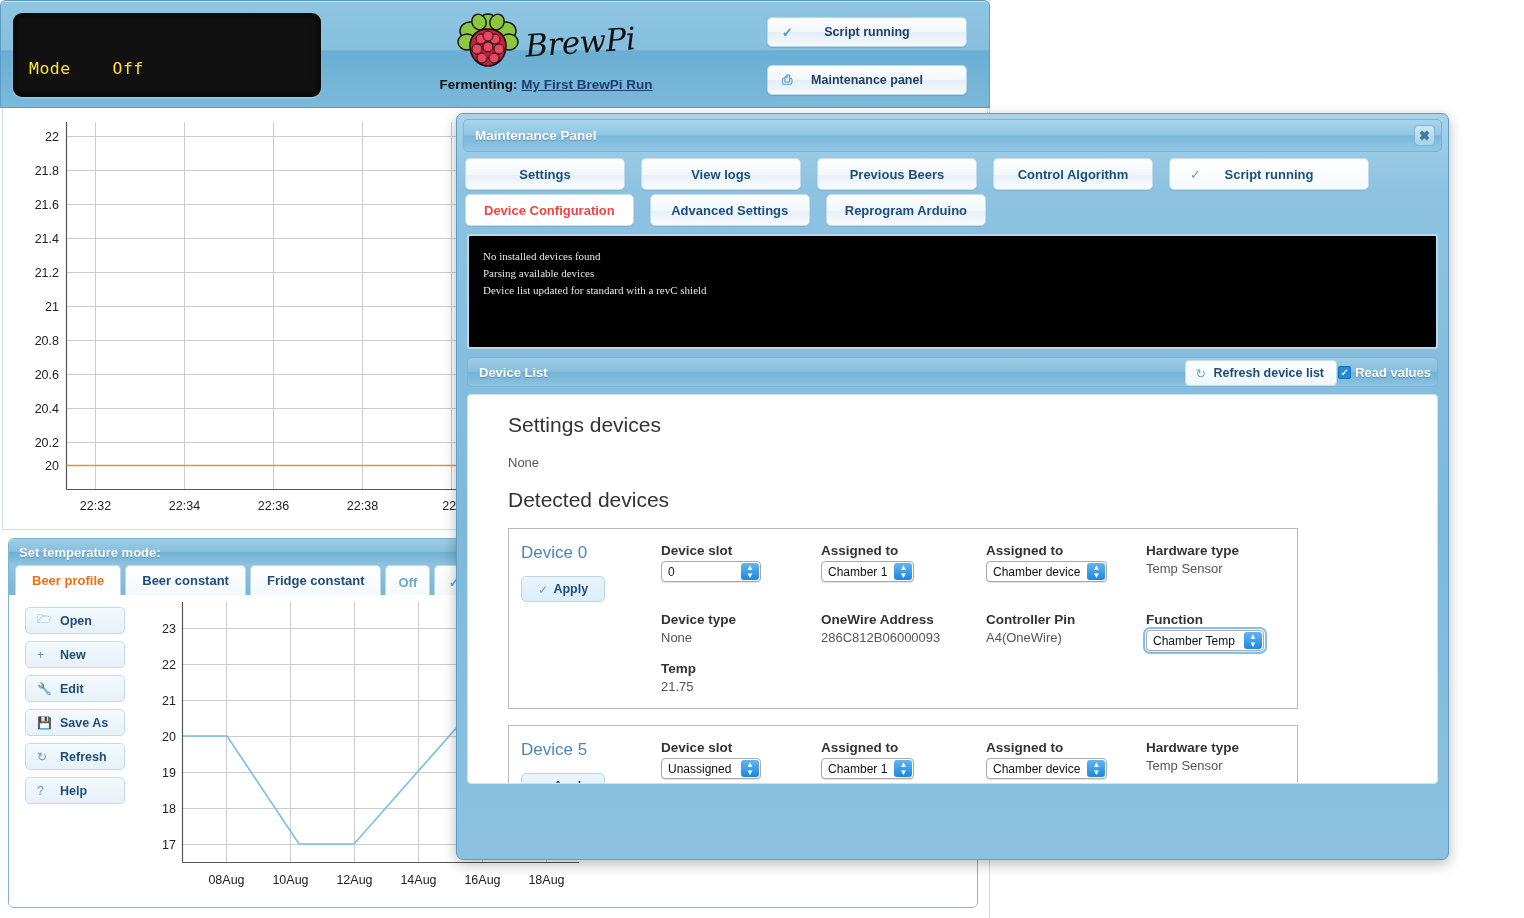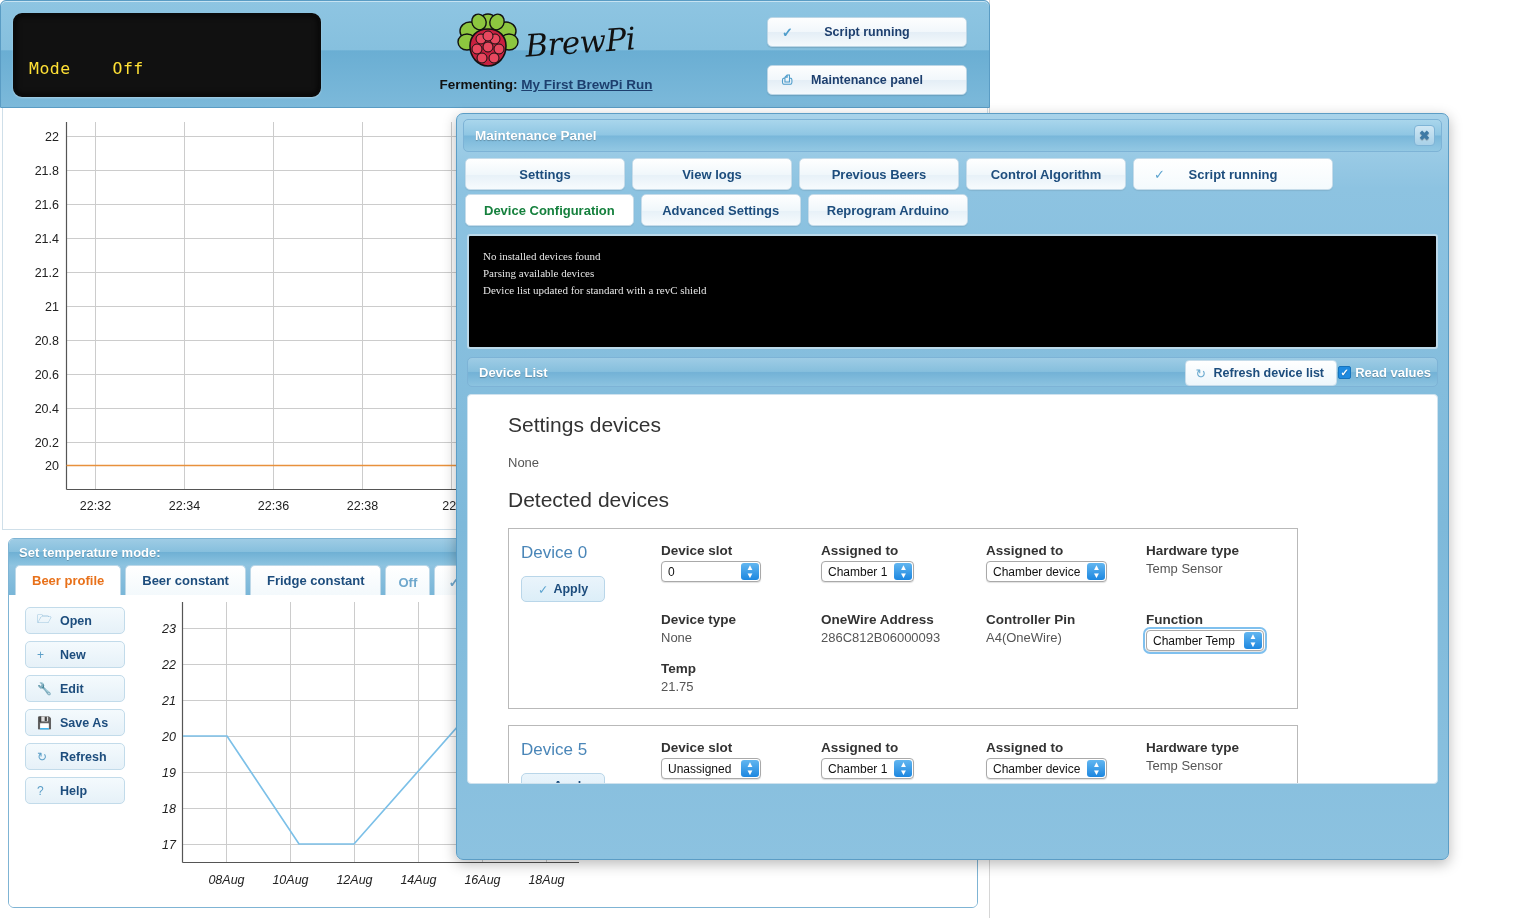"Settings" .tab-row { gap: 7px -> 16px }
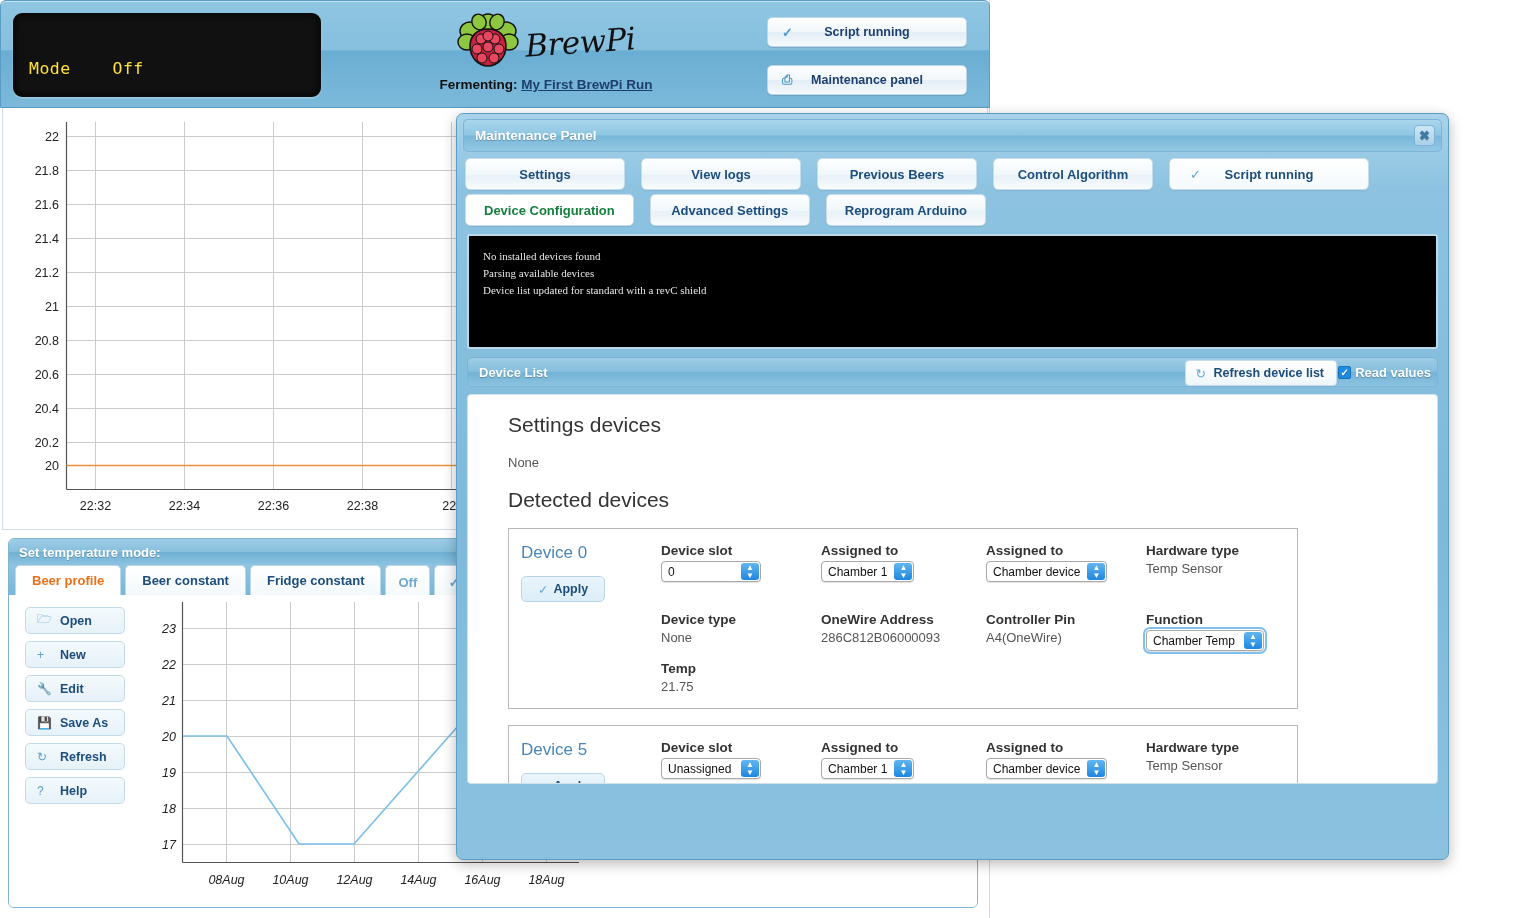"Device Configuration" .tab.active { color: #15803d -> #ef4444 }
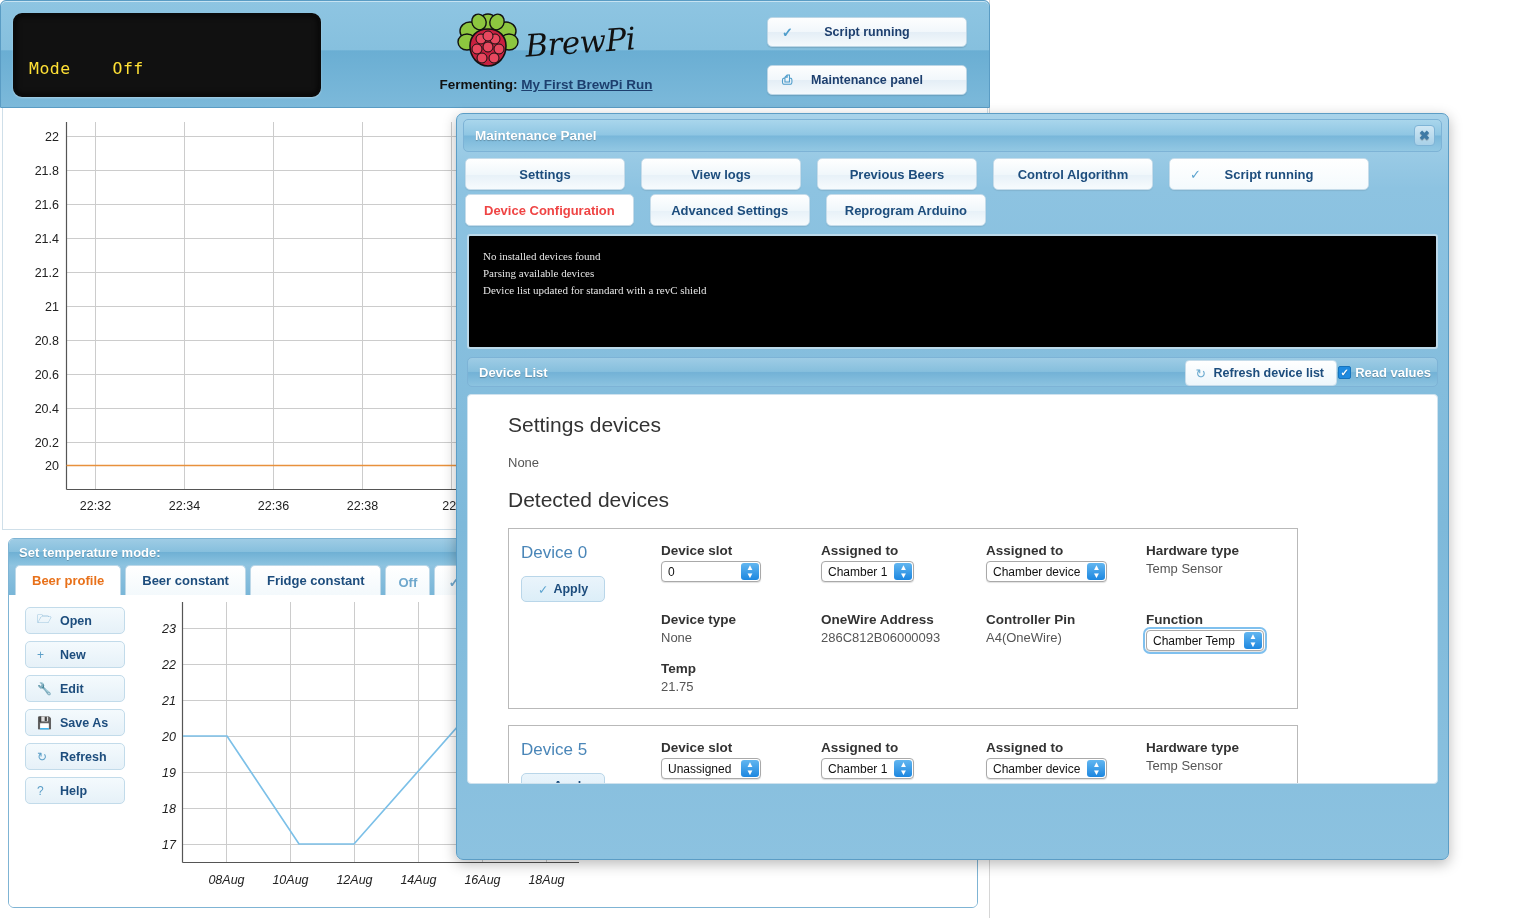"23" .profile-chart { font-style: italic -> none }
